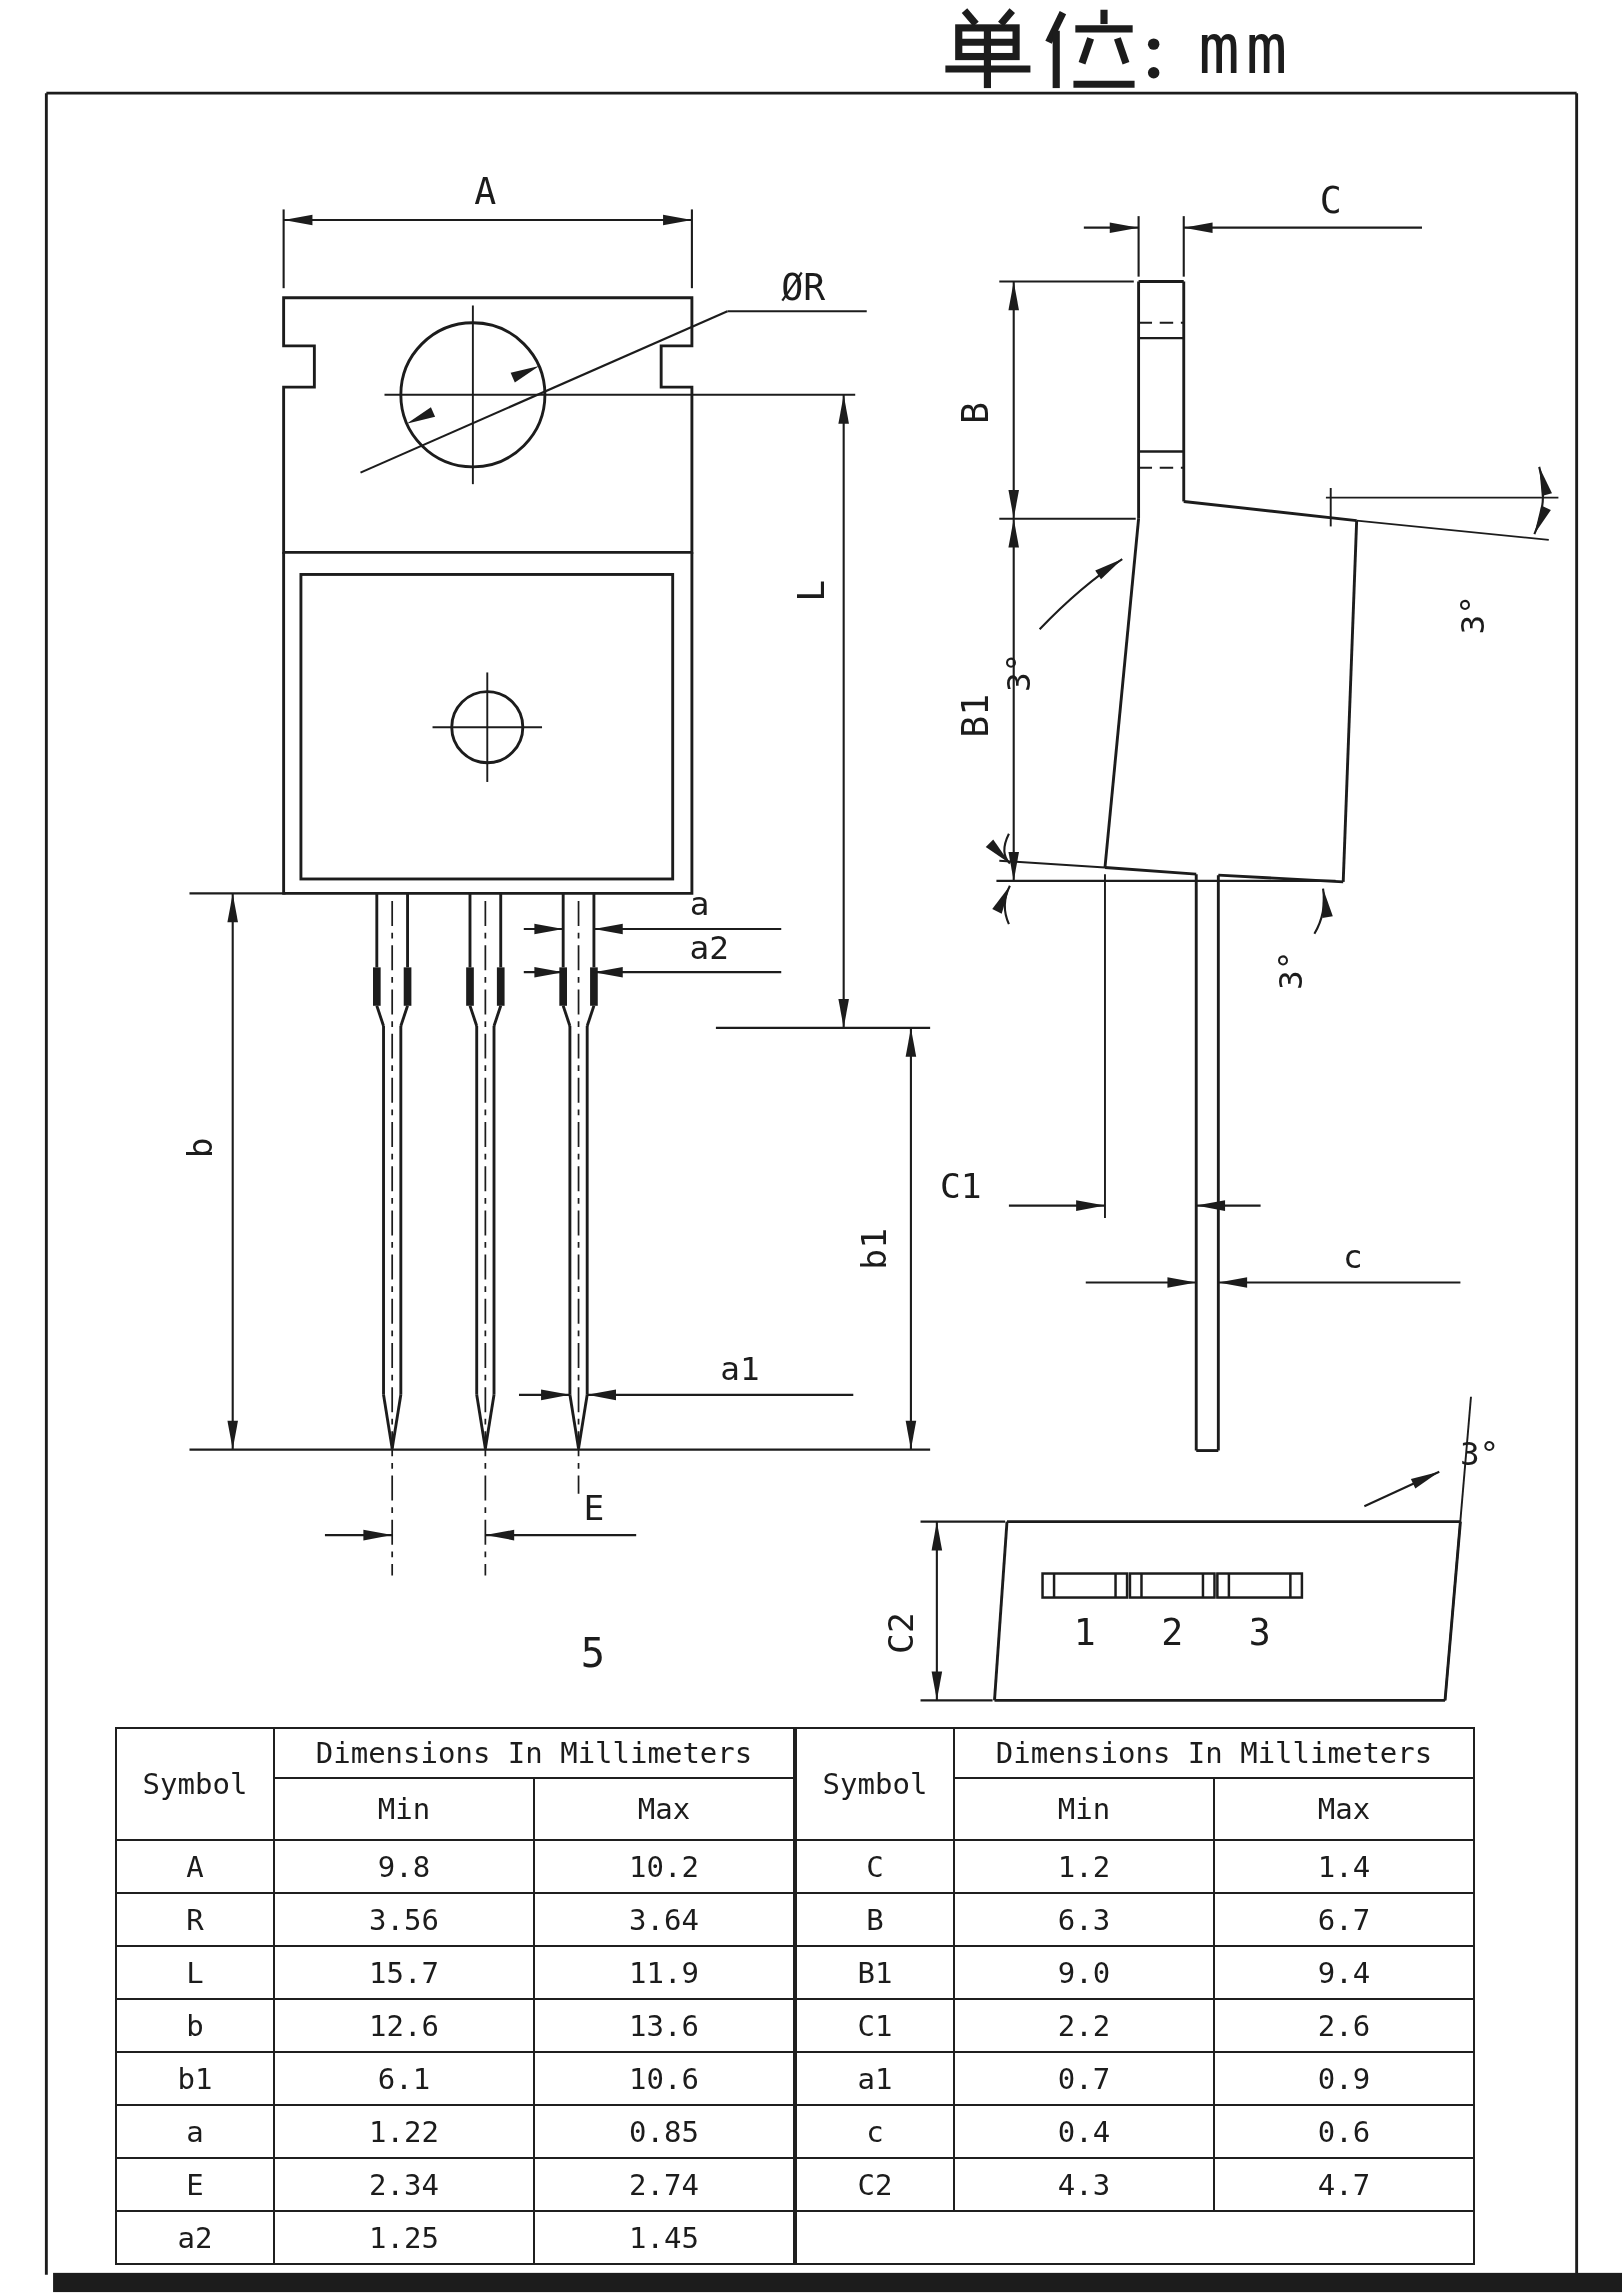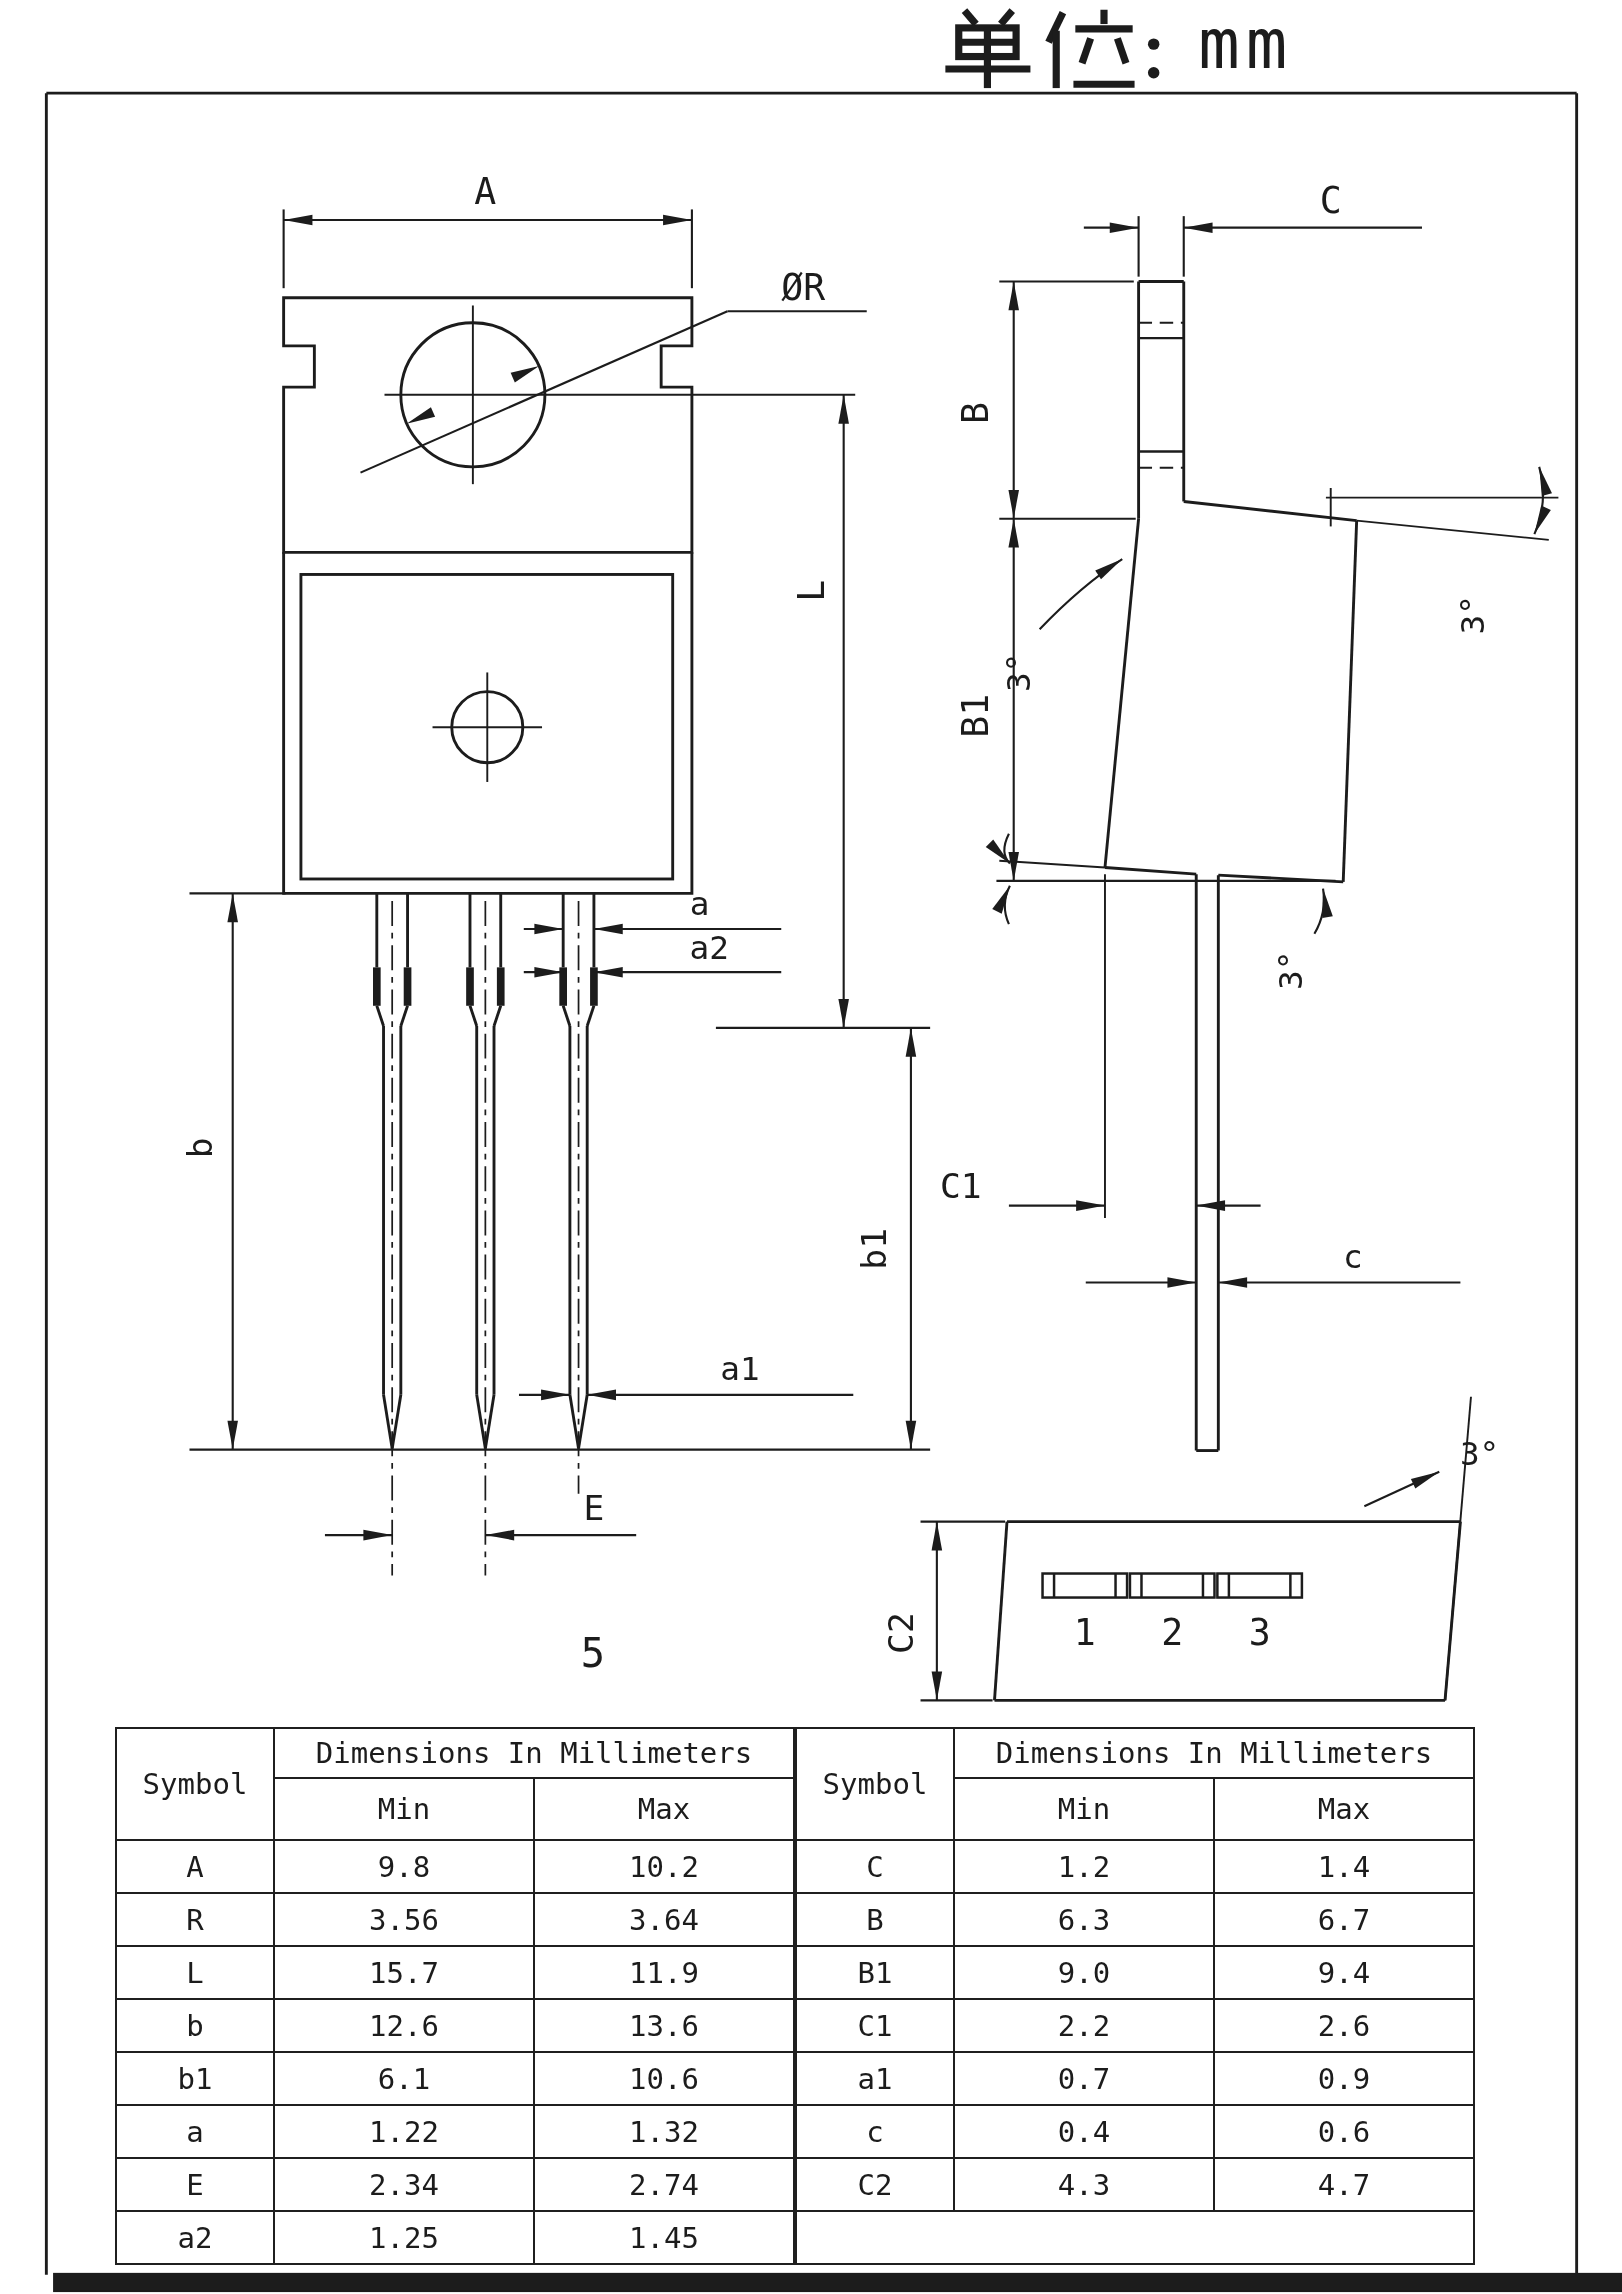"mm" .unit-block { align-items: flex-start -> flex-end }
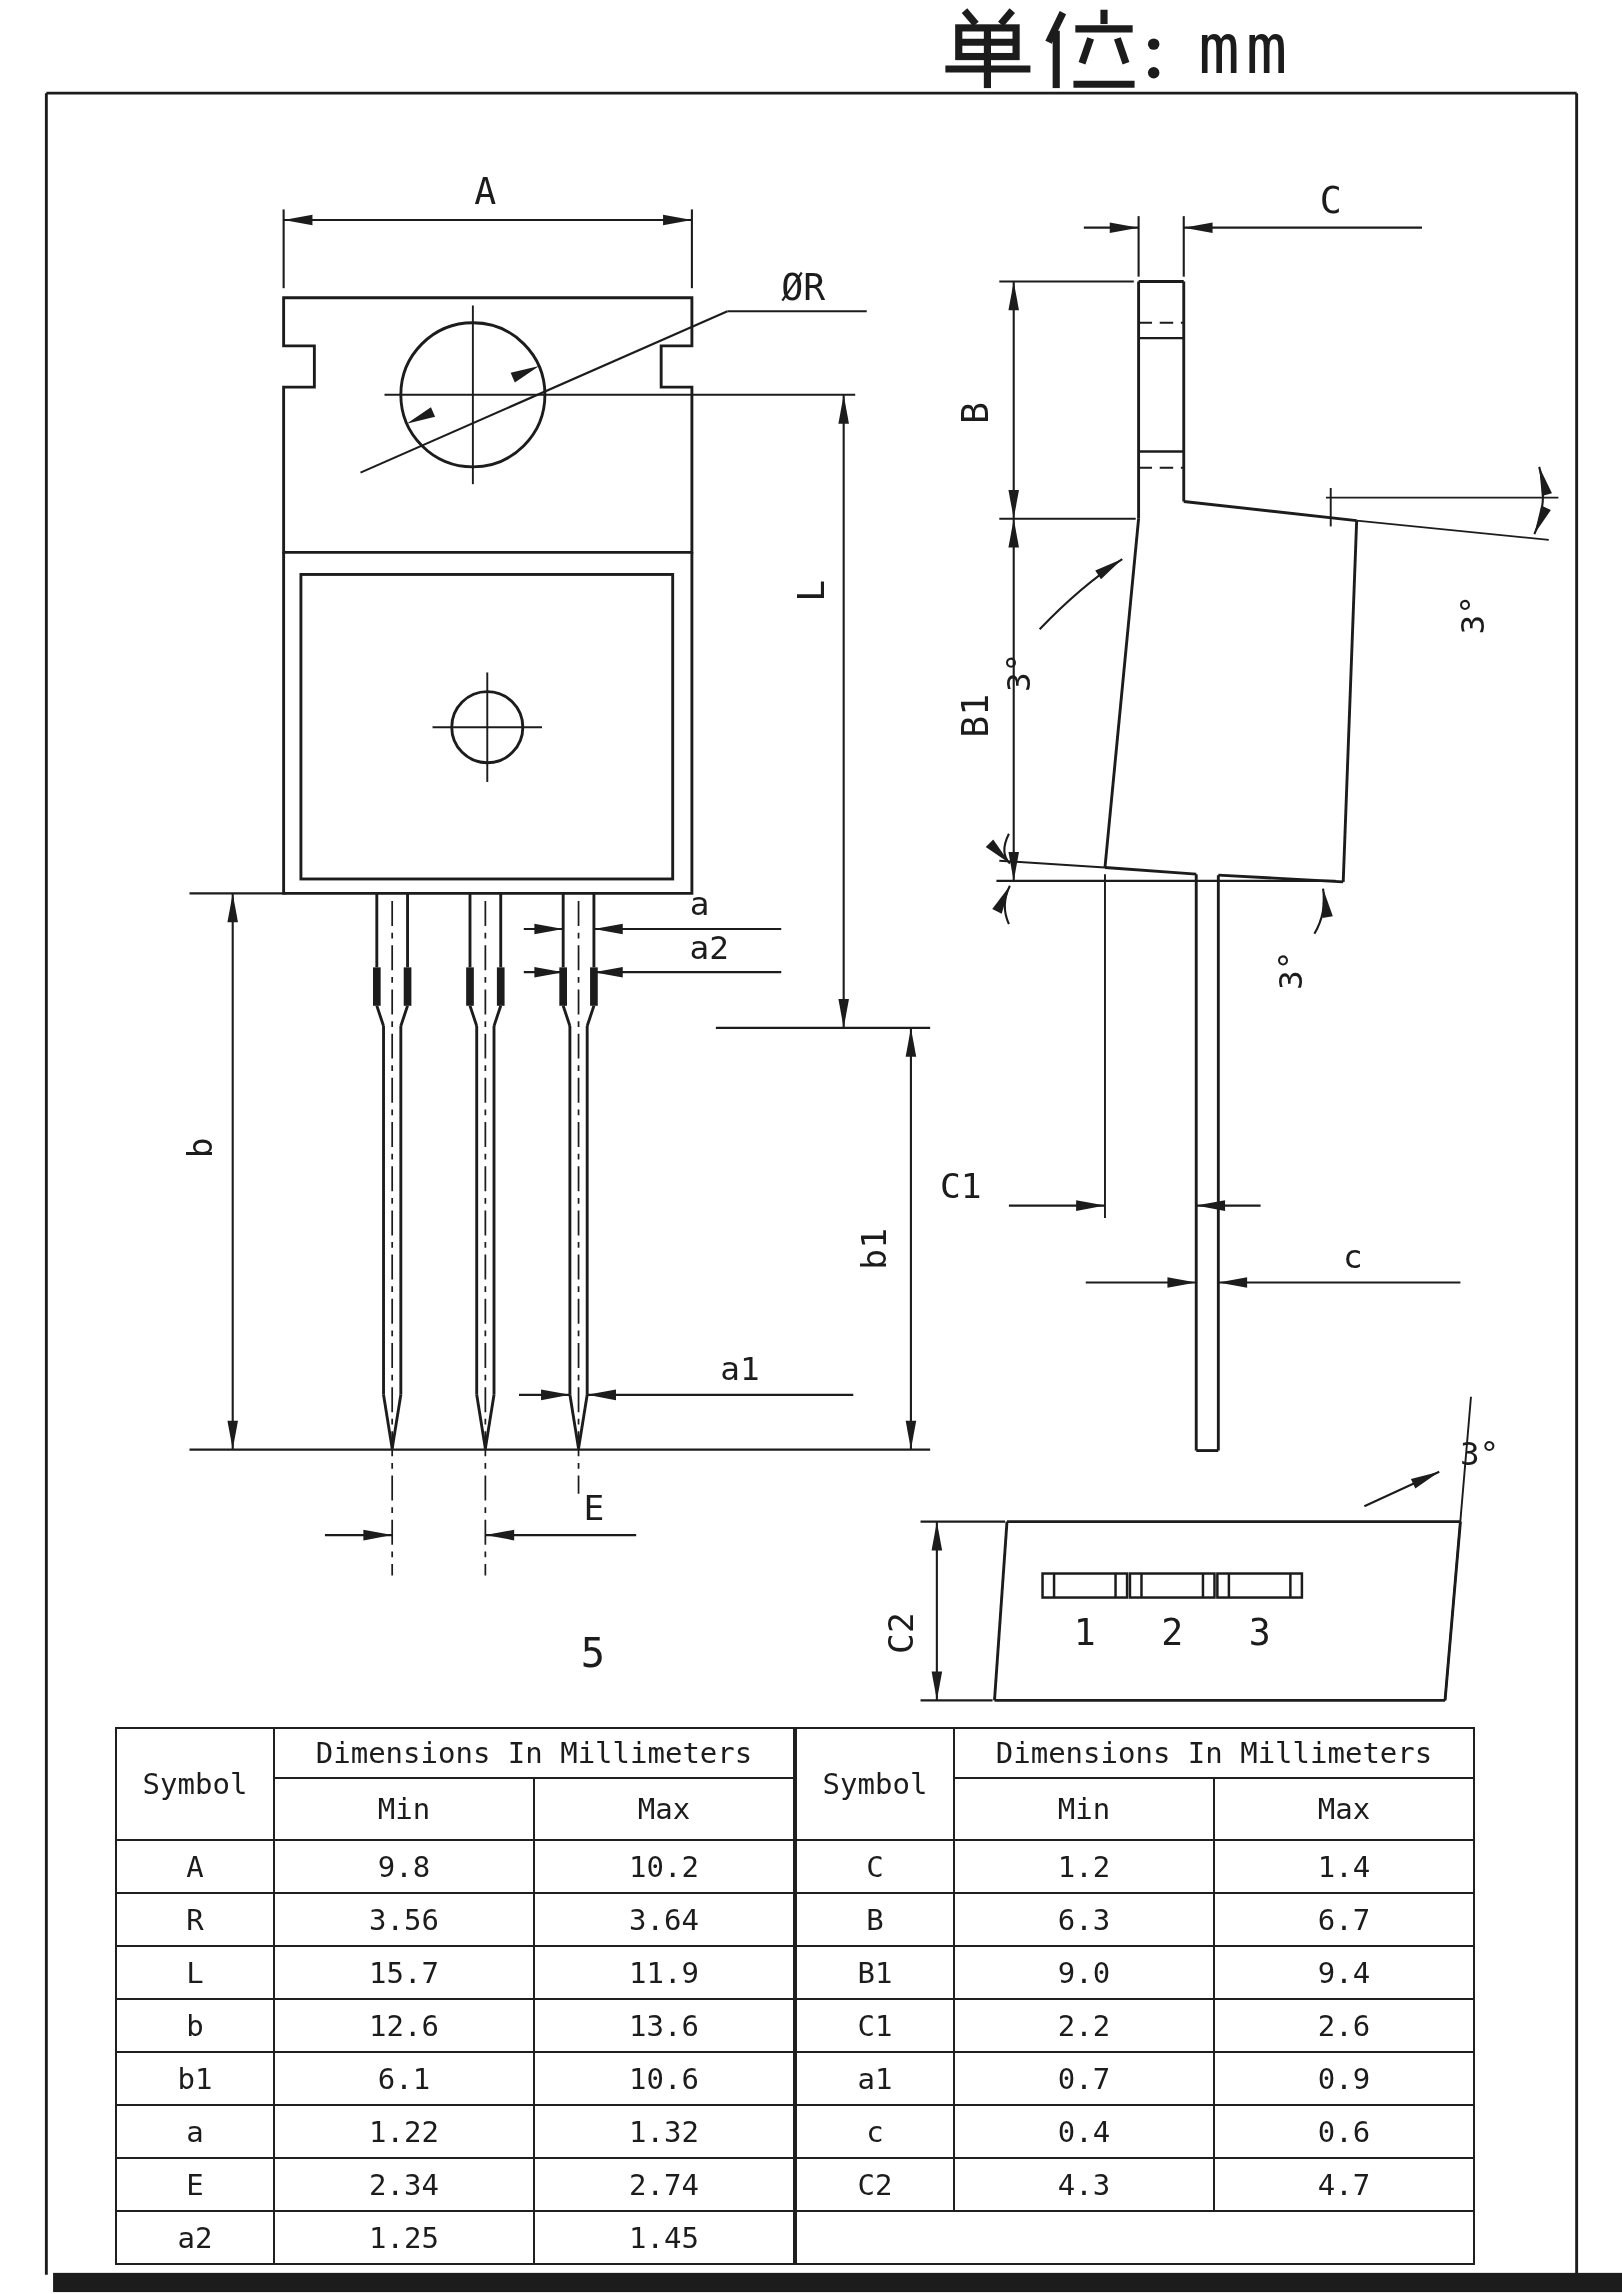"1.32" td.c-max { text: 1.32 -> 0.85 }
